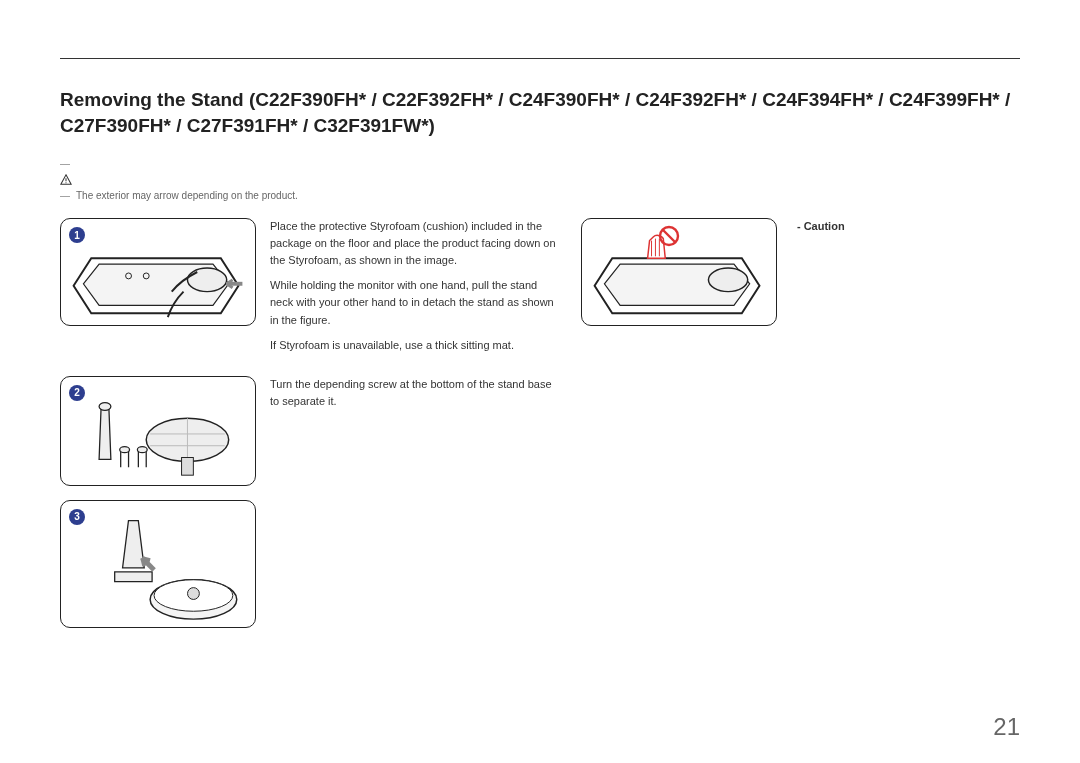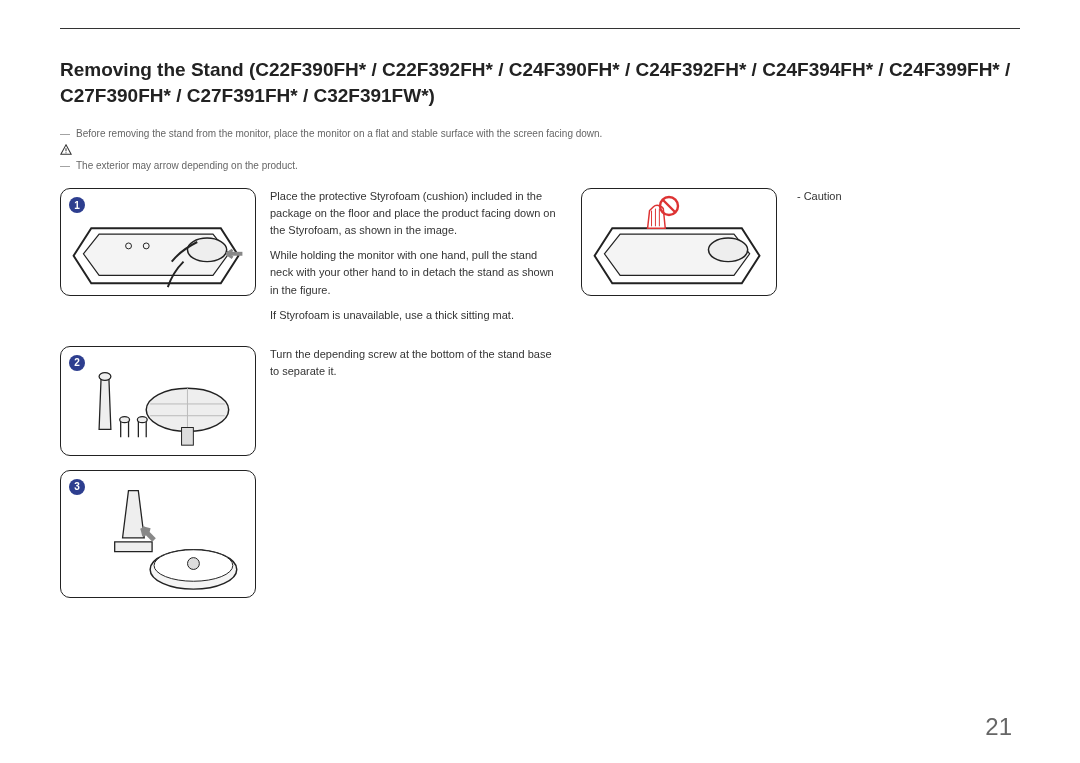"Removing the Stand (C22F390FH* /" .page { padding: 28px 60px 20px 60px -> 58px 60px 20px 60px }
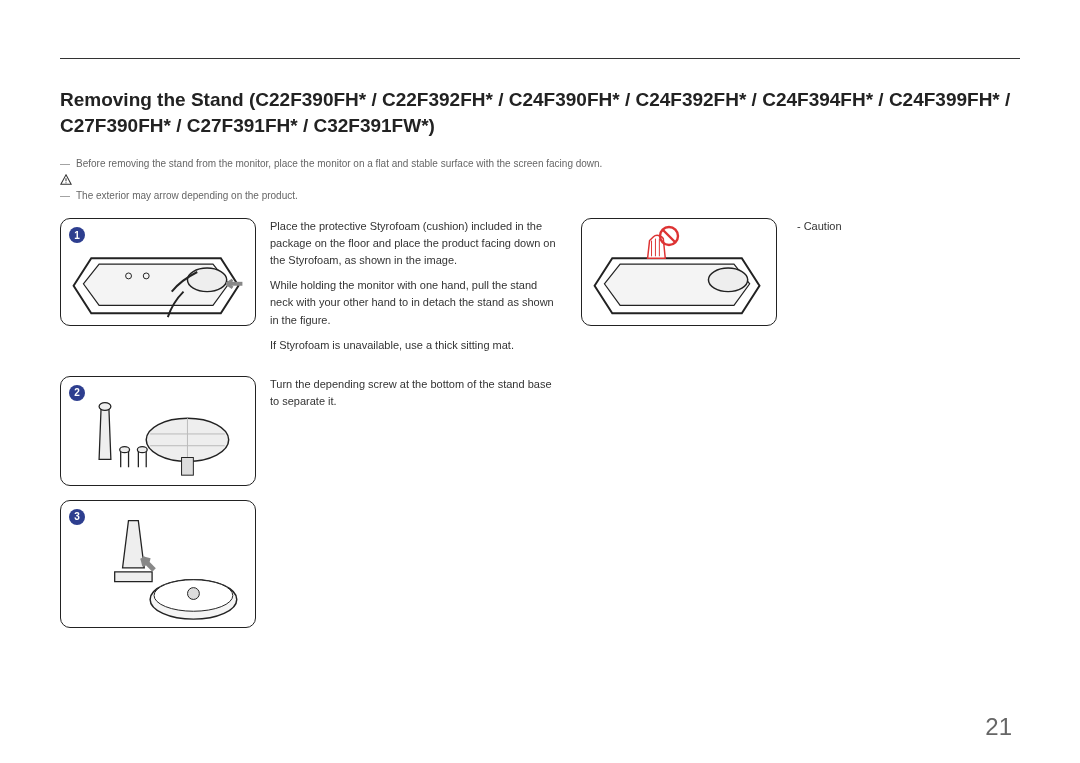"Before removing the stand from" span { html: <span>Before removing the stand from the monitor, place the monitor on a flat and stable surface with the screen facing down.</span> -> none }
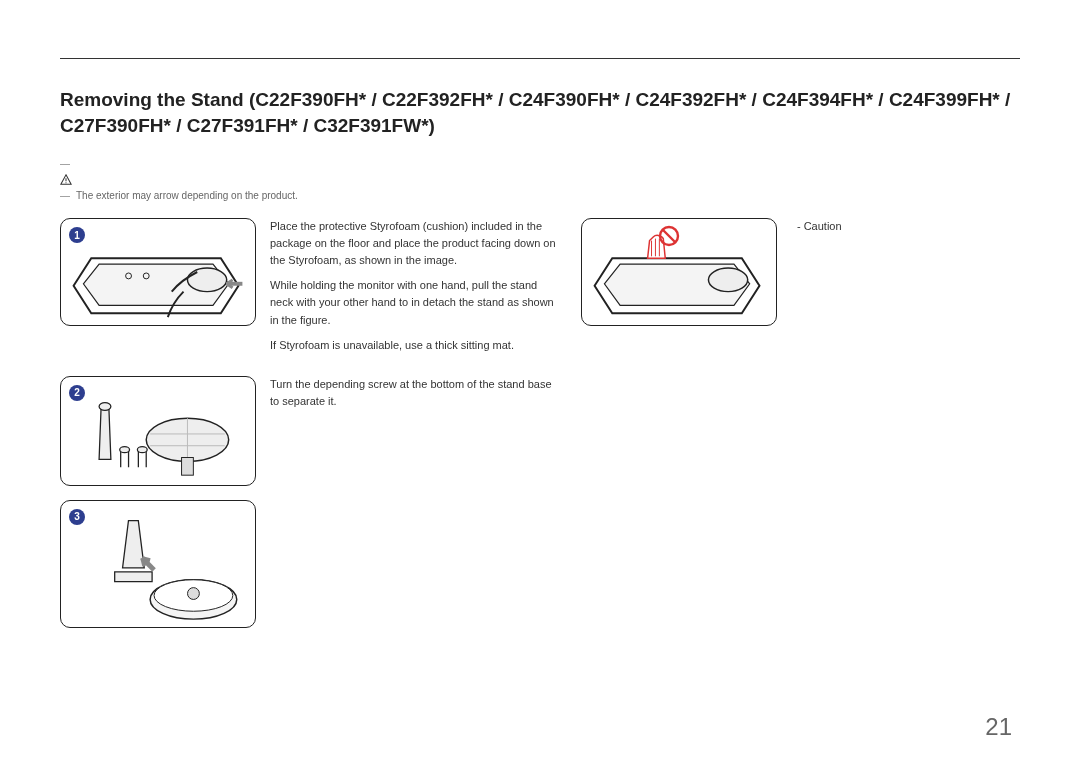"- Caution" .caution-title { font-weight: normal -> bold }
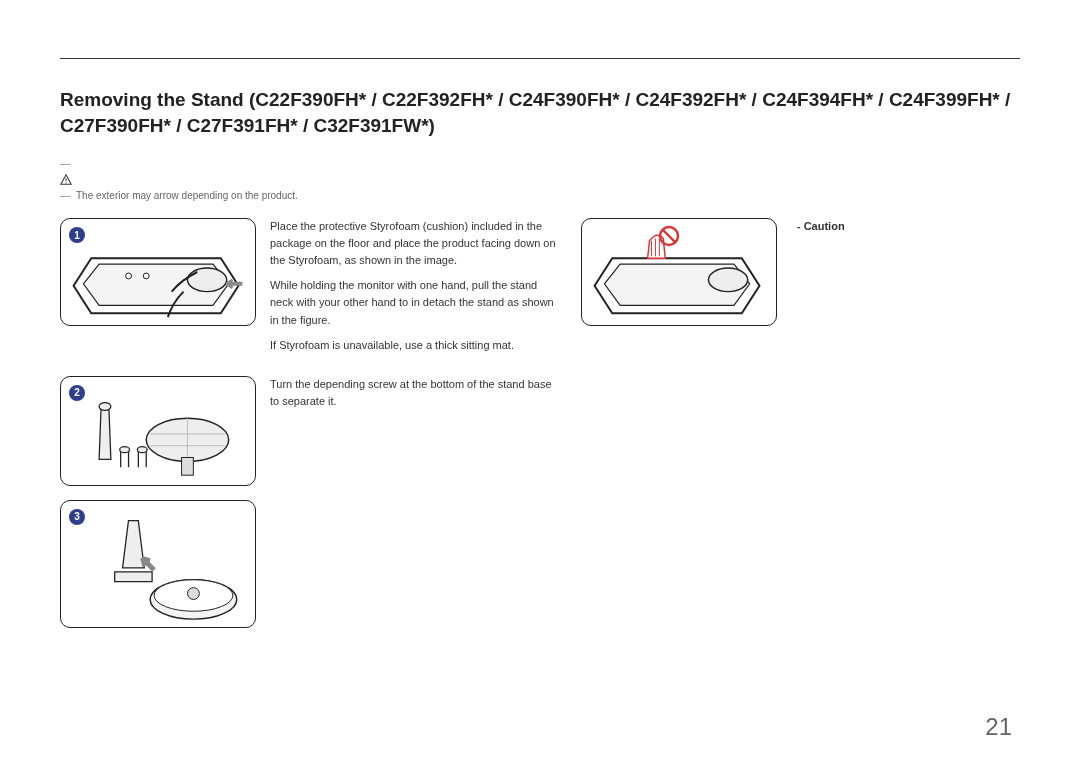"21" .page-num { right: 68px -> 60px }
